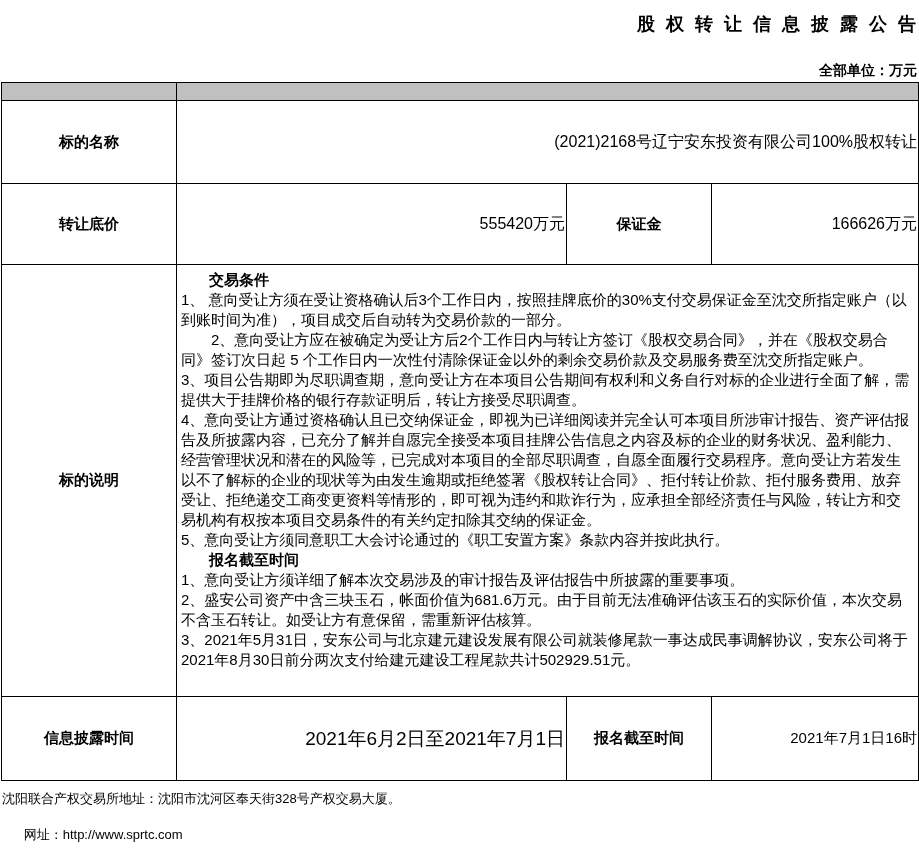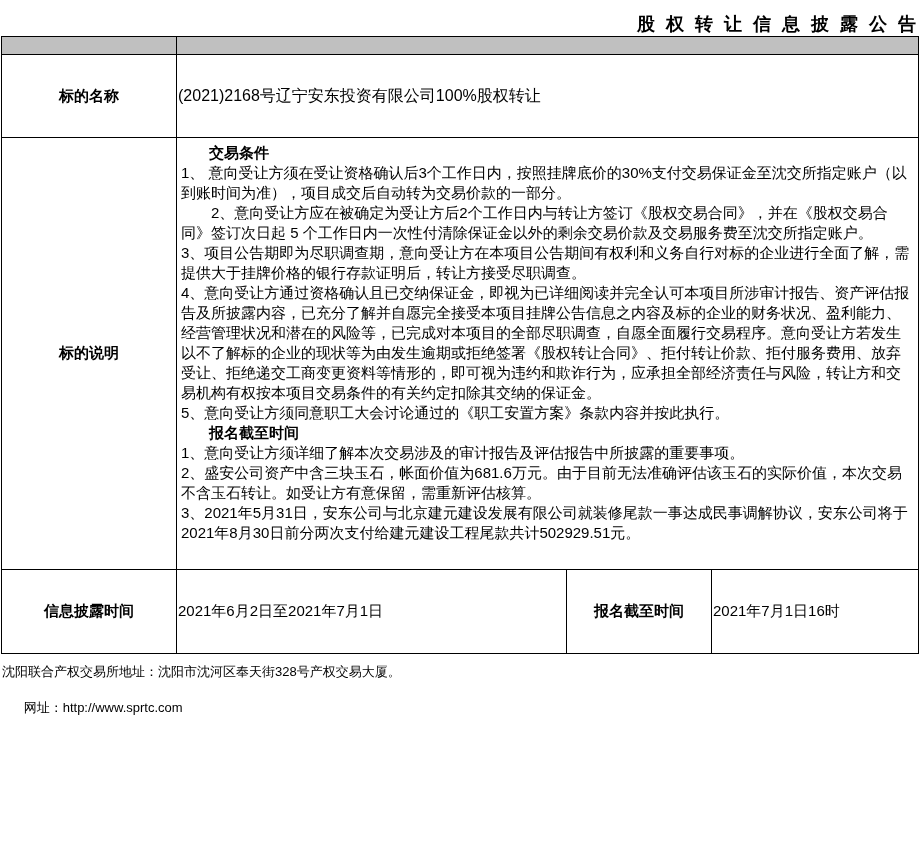"全部单位：万元" div.unit-note { html: none -> <div>全部单位：万元</div> }
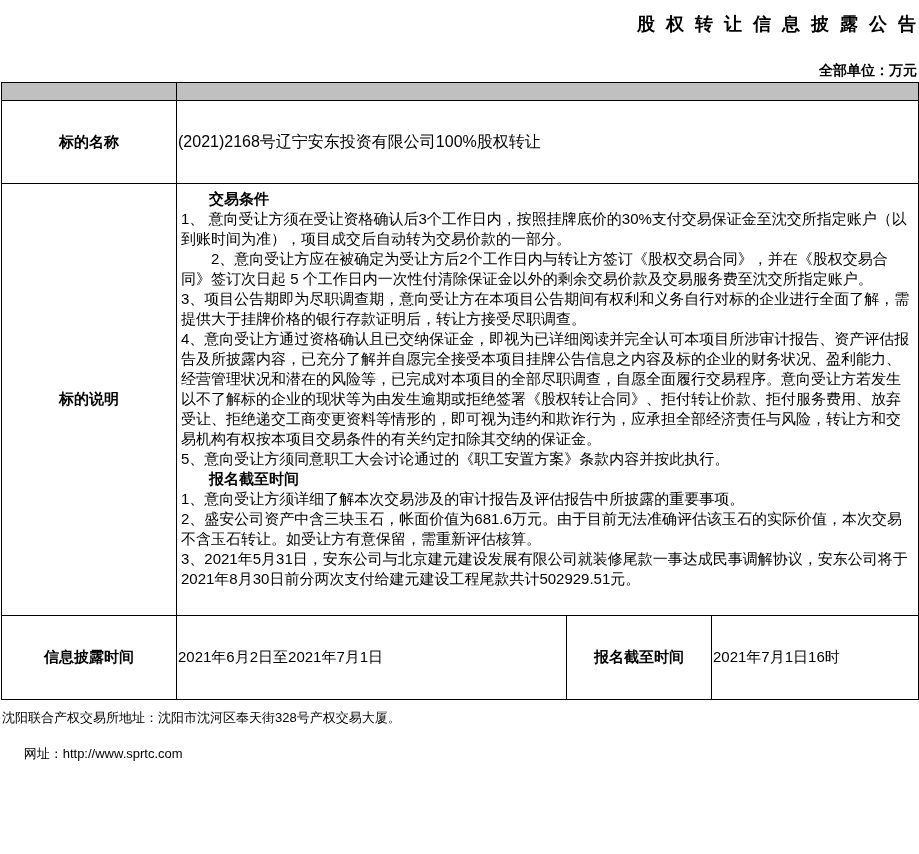"(2021)2168号辽宁安东投资有限公司100%股权转让" td.value-cell { text-align: left -> right }
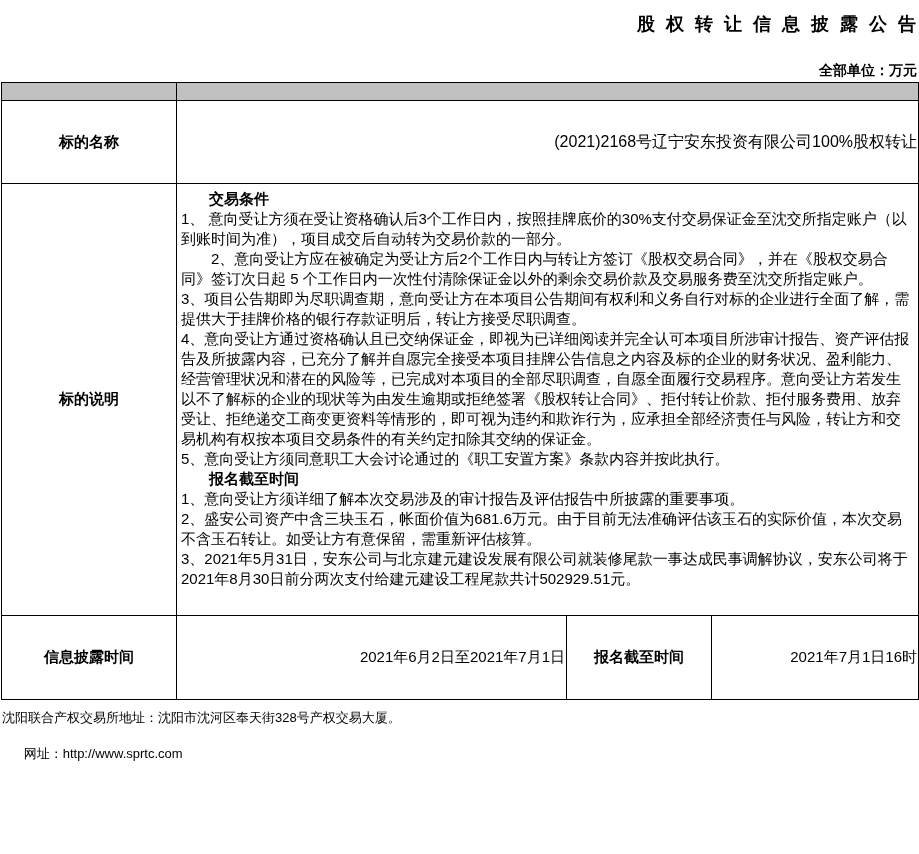"转让底价" tr { html: none -> <tr> <td>转让底价</td> <td>555420万元</td> <td>保证金</td> <td>166626万元</td> </tr> }
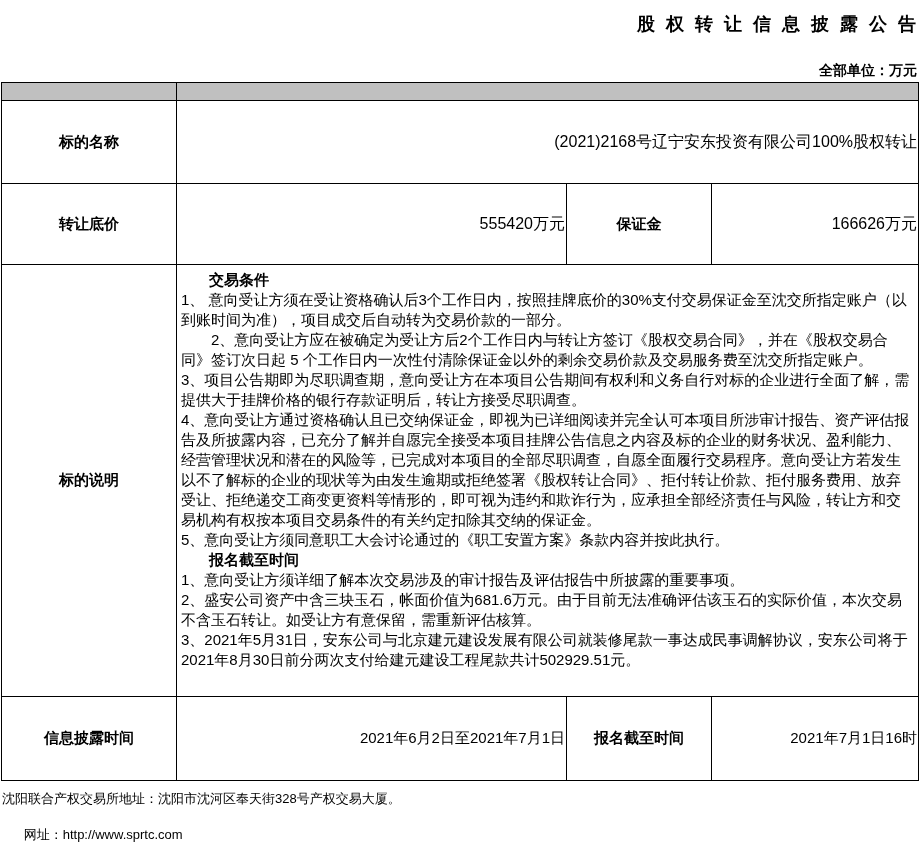"2021年6月2日至2021年7月1日" td.value-cell { font-size: 15px -> 19px }
